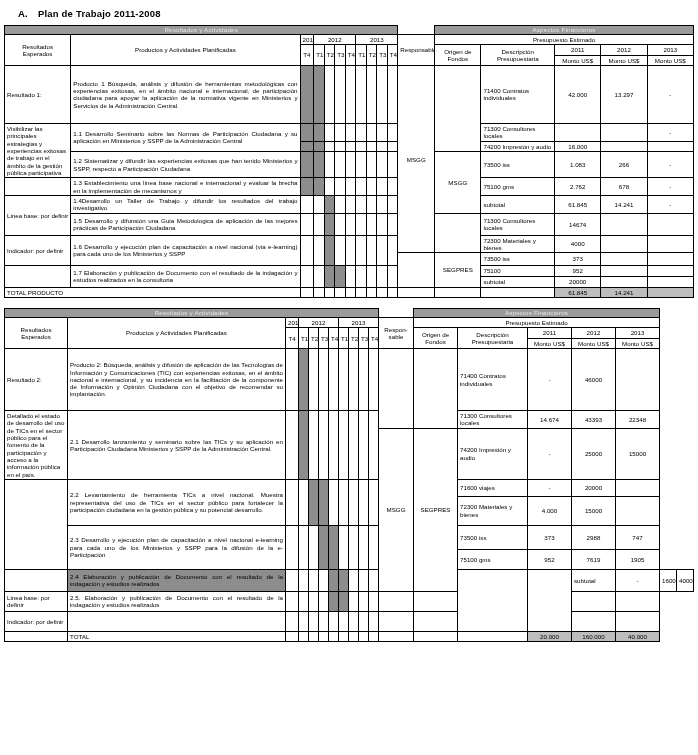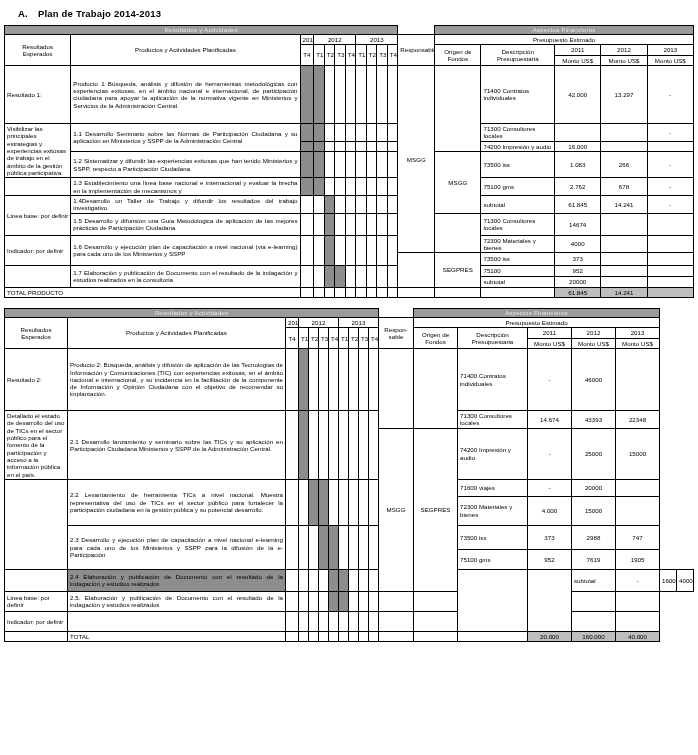"Plan de Trabajo 2014-2013" span { text: 2014-2013 -> 2011-2008 }
